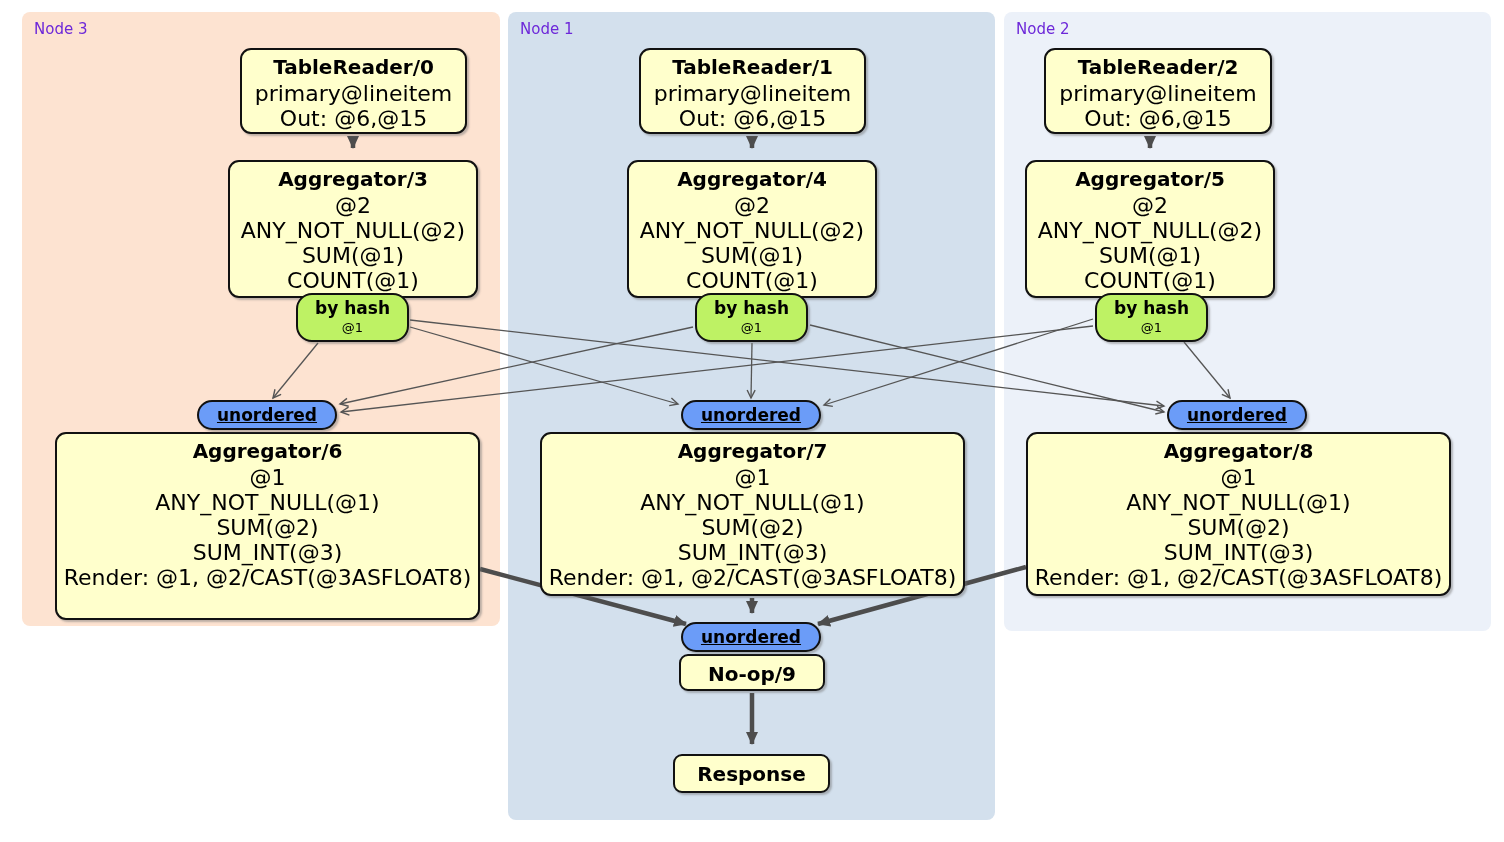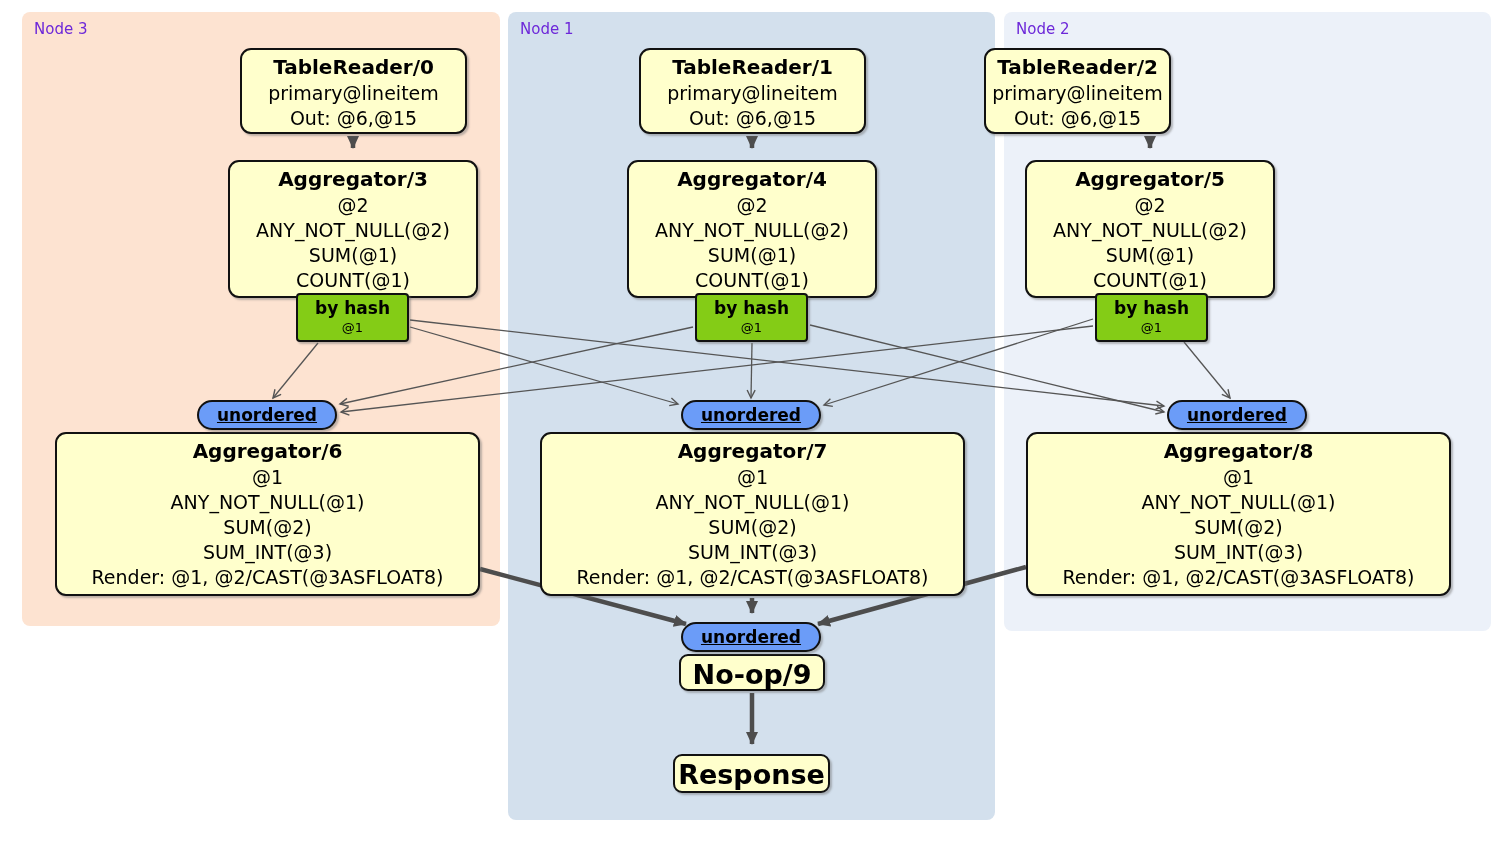"TableReader/2" div.box { left: 984px -> 1044px; width: 187px -> 228px }
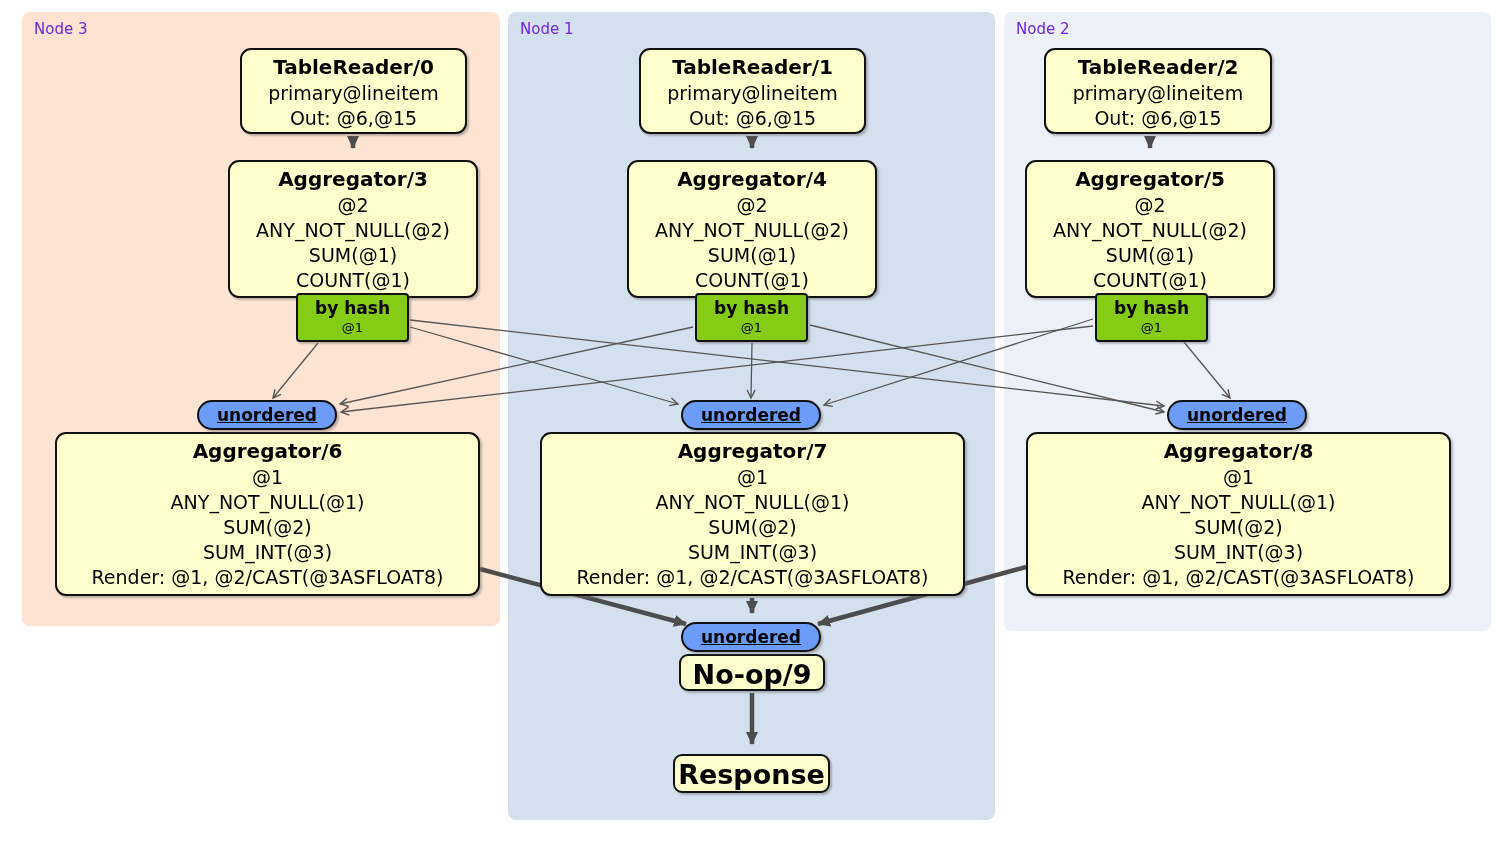"primary@lineitem" .box .line { font-size: 19px -> 22px }
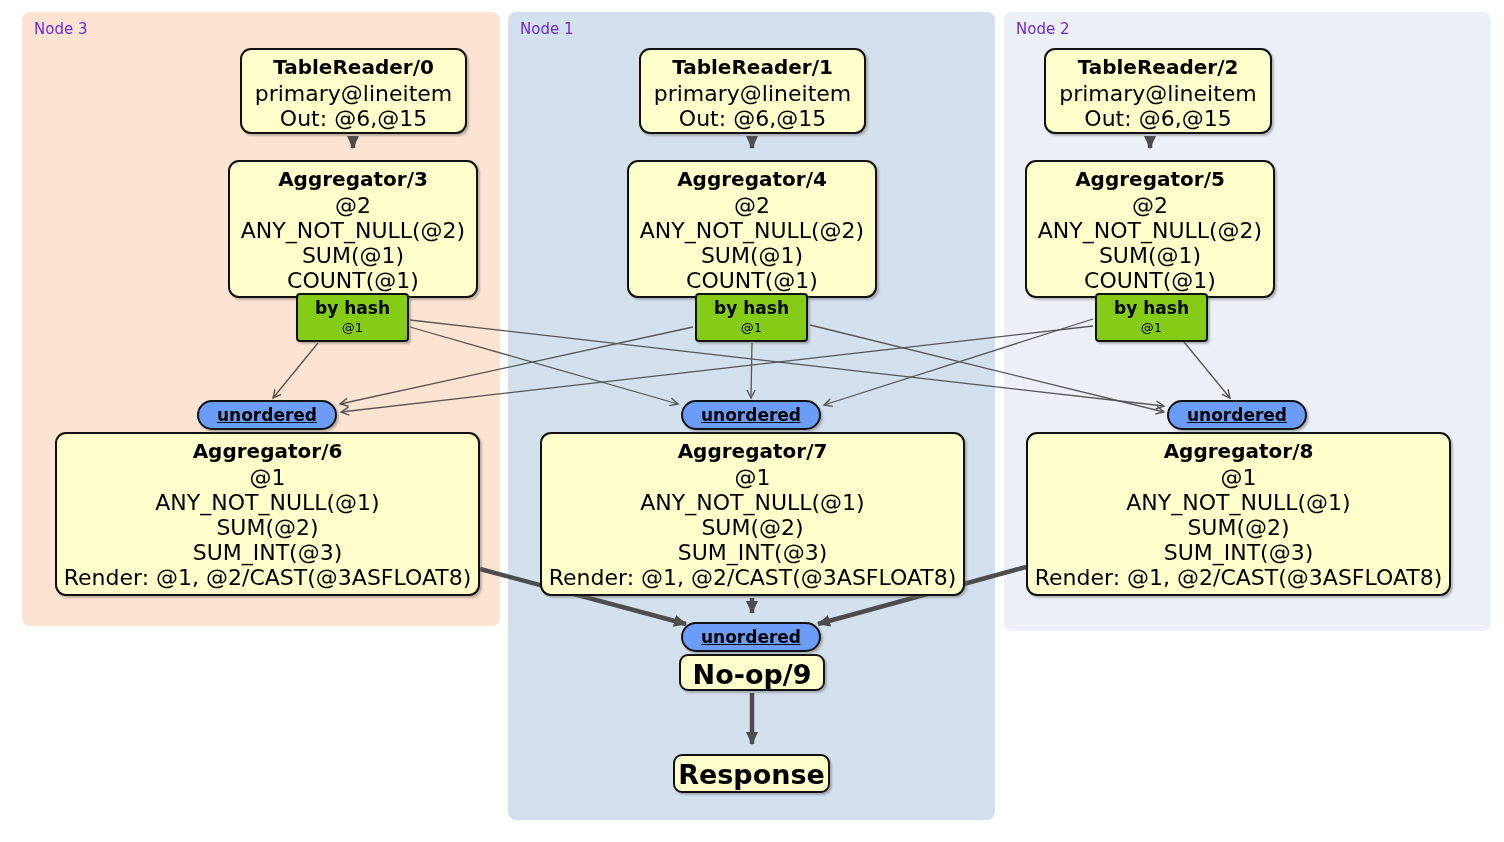"by hash" .badge.hash { background: #84cc16 -> #bef264; border-radius: 4px -> 16px }
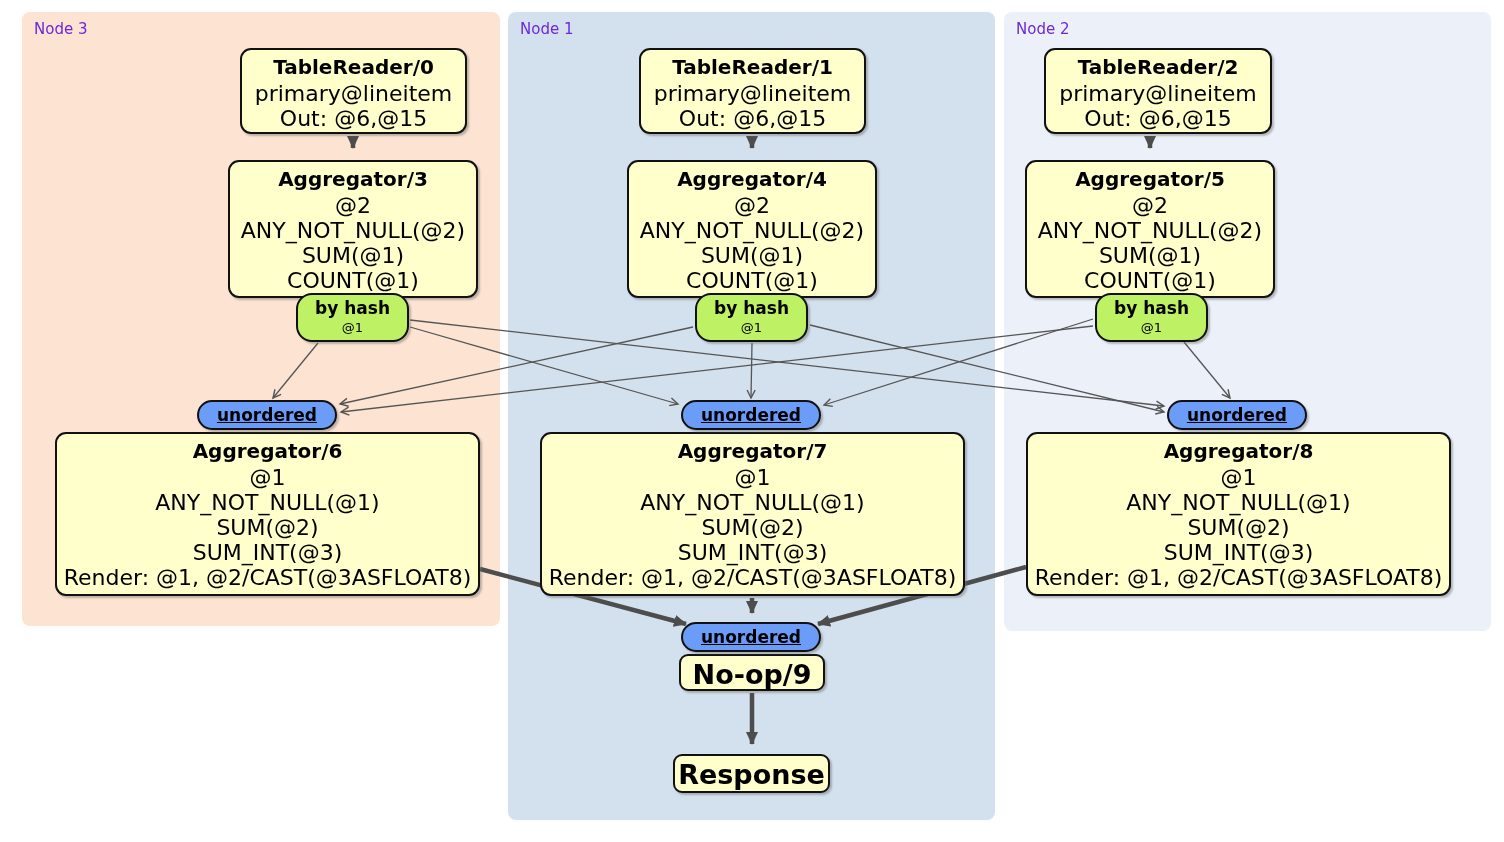"Aggregator/6" div.box { height: 164px -> 188px }
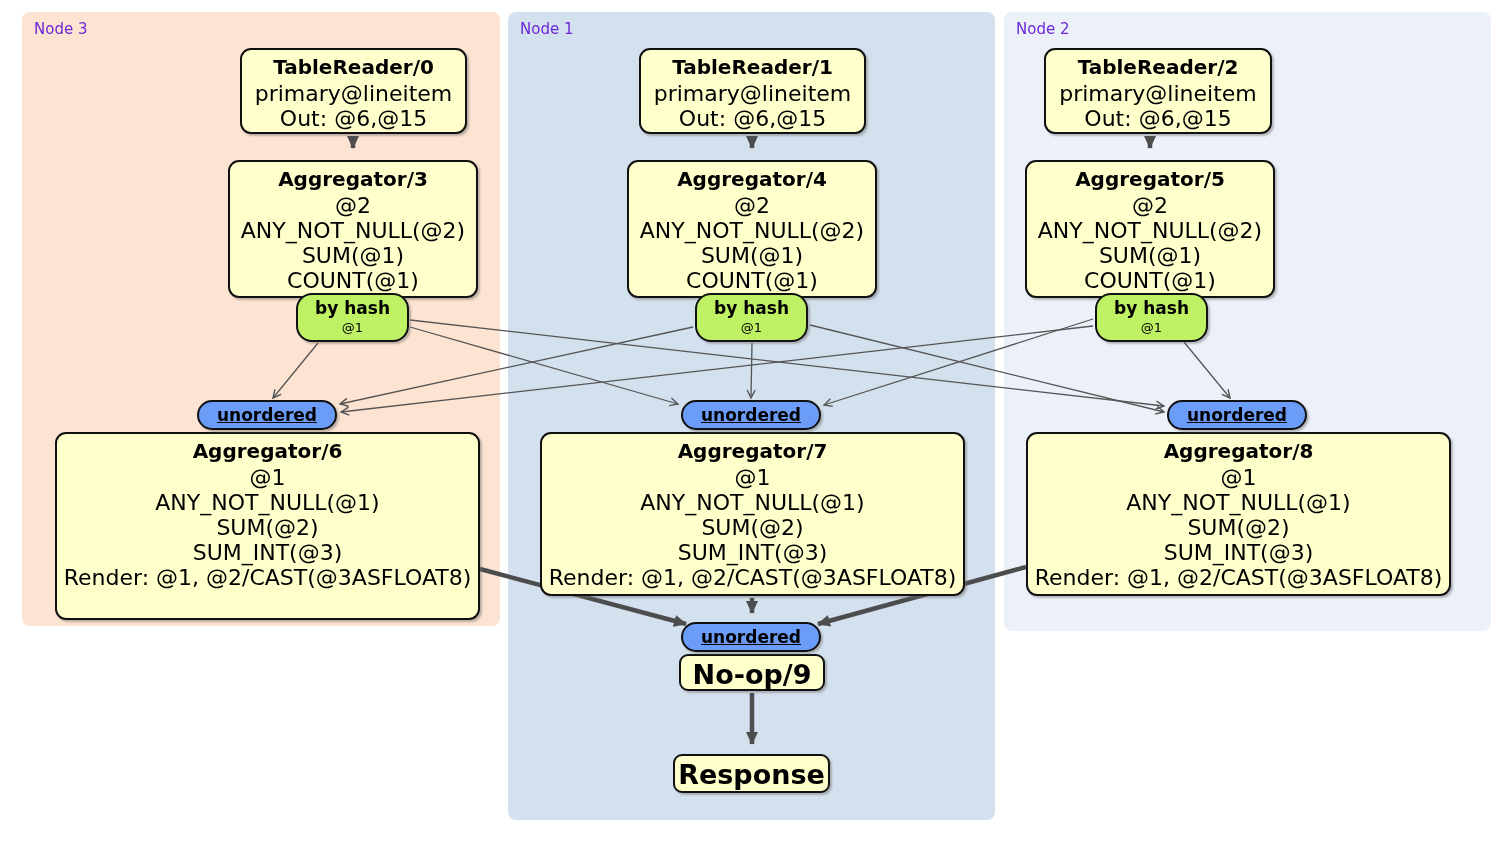"No-op/9" .box.small-title .title { font-size: 27px -> 20px }
